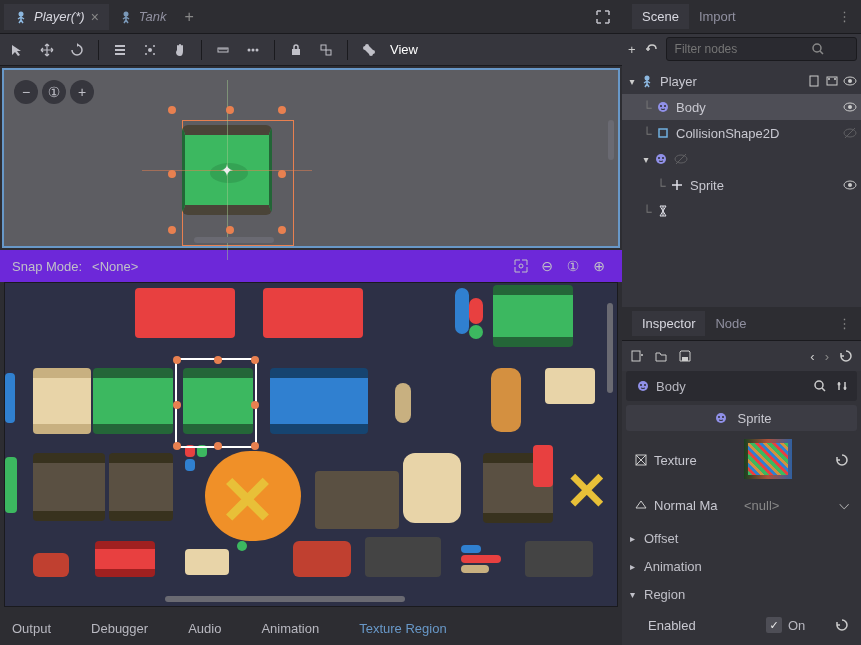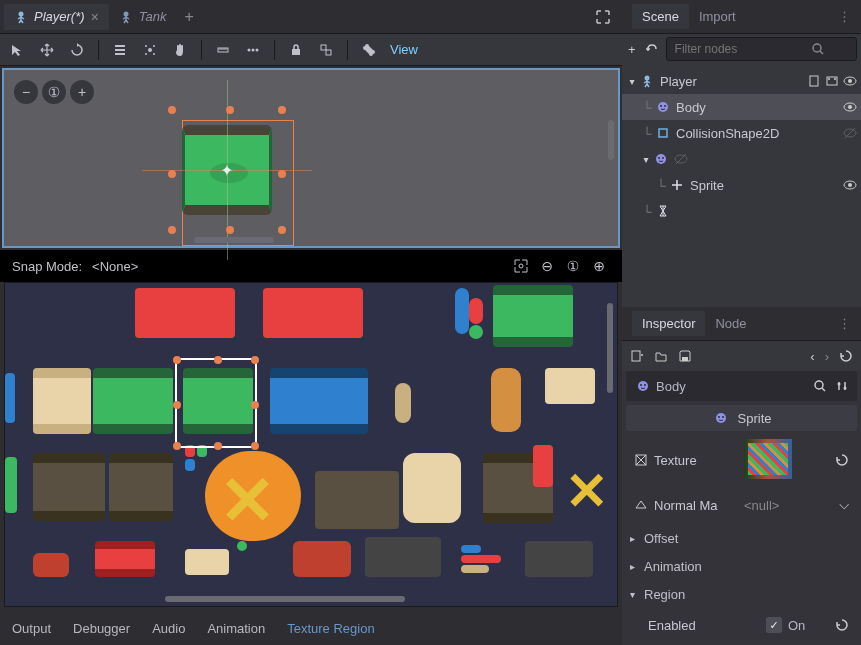"View" .toolbar .txt { color: #7dd3fc -> #ffffff }
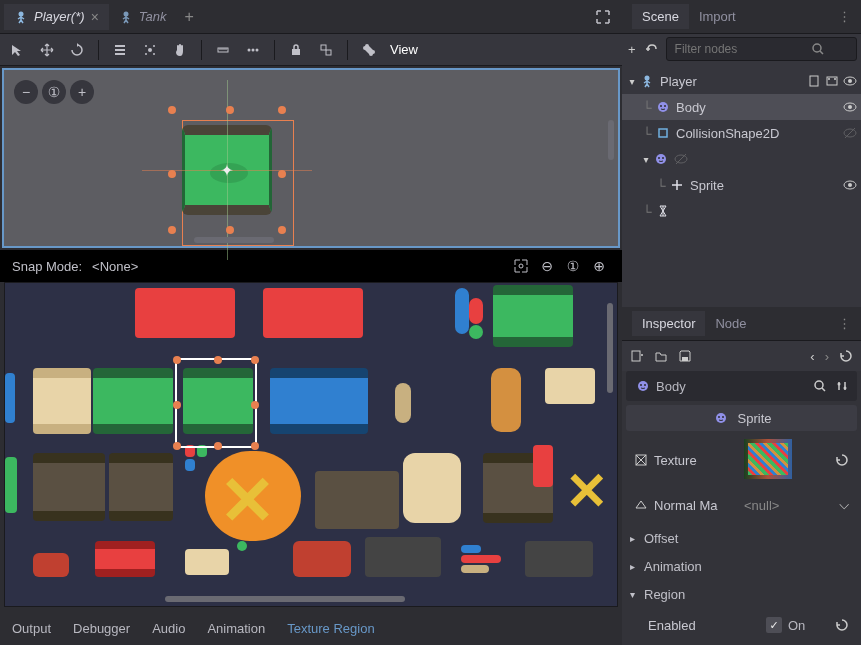"Snap Mode:" .snap-bar { background: #000000 -> #6d28d9 }
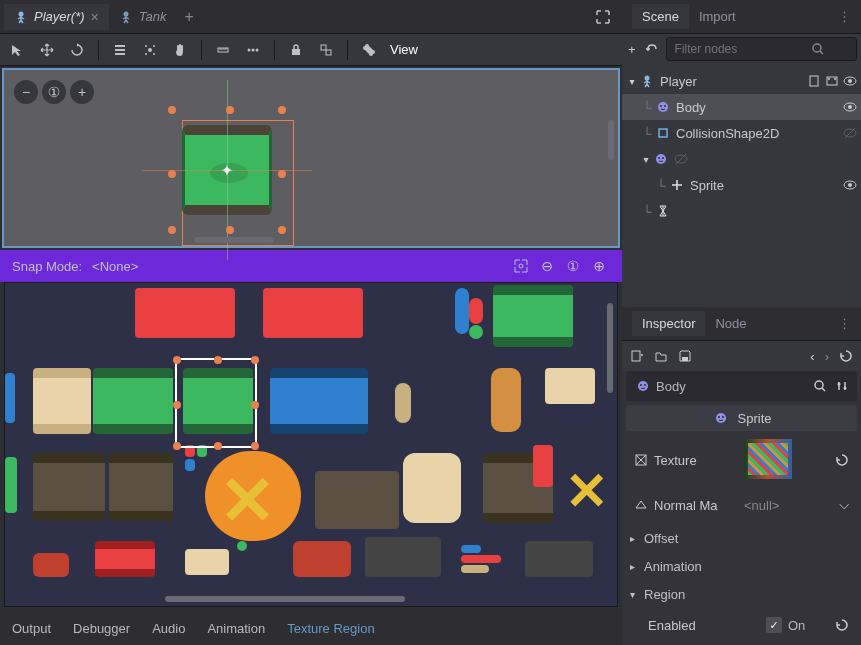"Output" .bottom-tabs { gap: 22px -> 40px }
